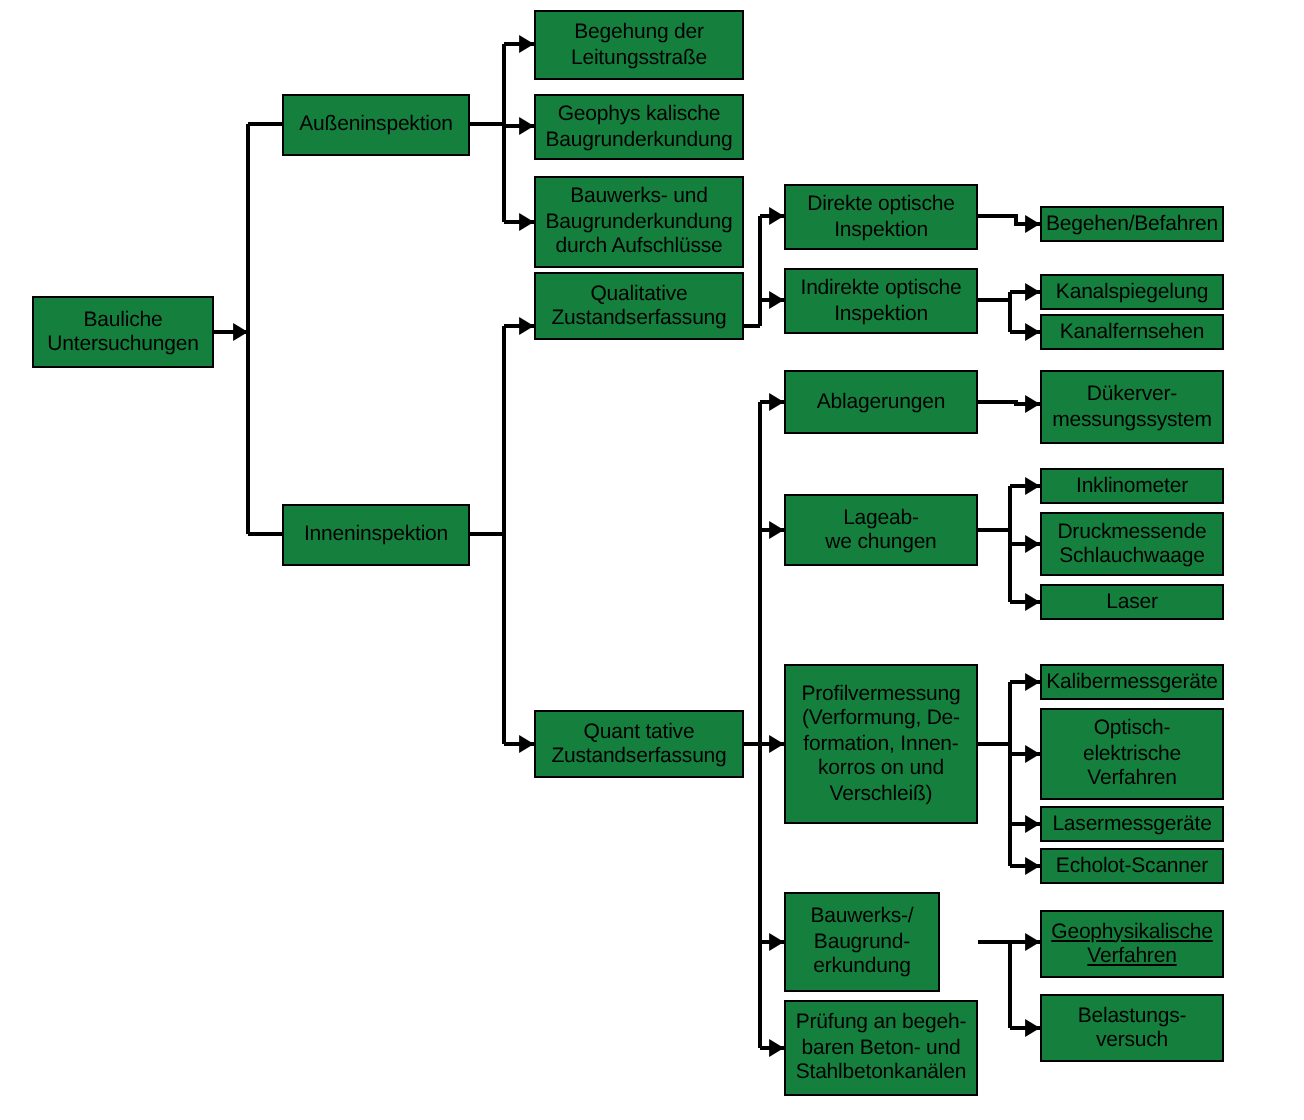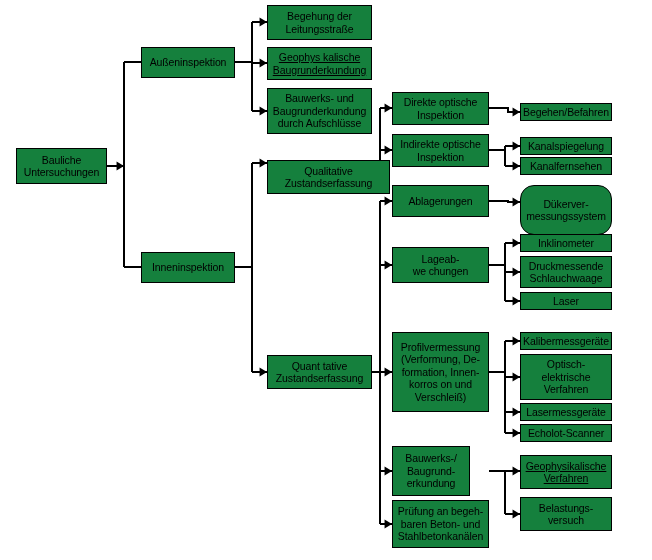"Geophys kalische" div.node-box { text-decoration: underline -> none }
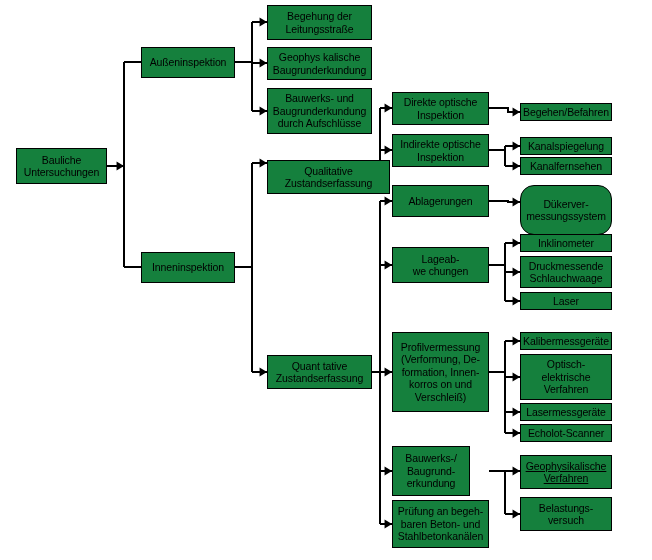"Qualitative" div.node-box { top: 160px -> 136px; width: 123px -> 105px }
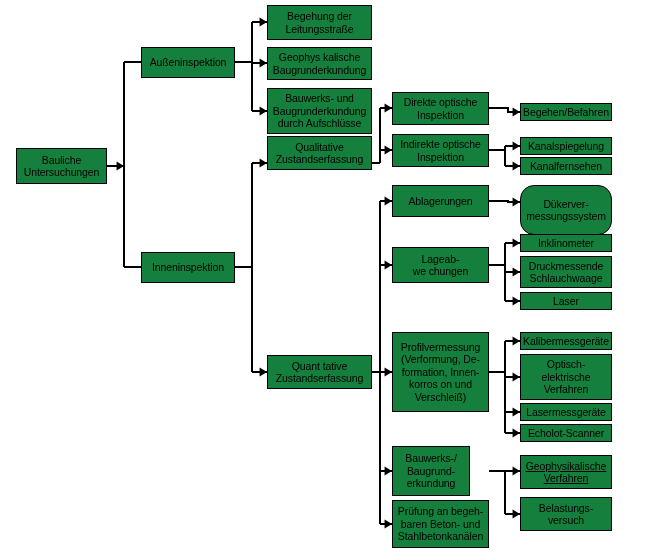"Dükerver-" div.node-box { border-radius: 14px -> none; height: 50px -> 37px }
